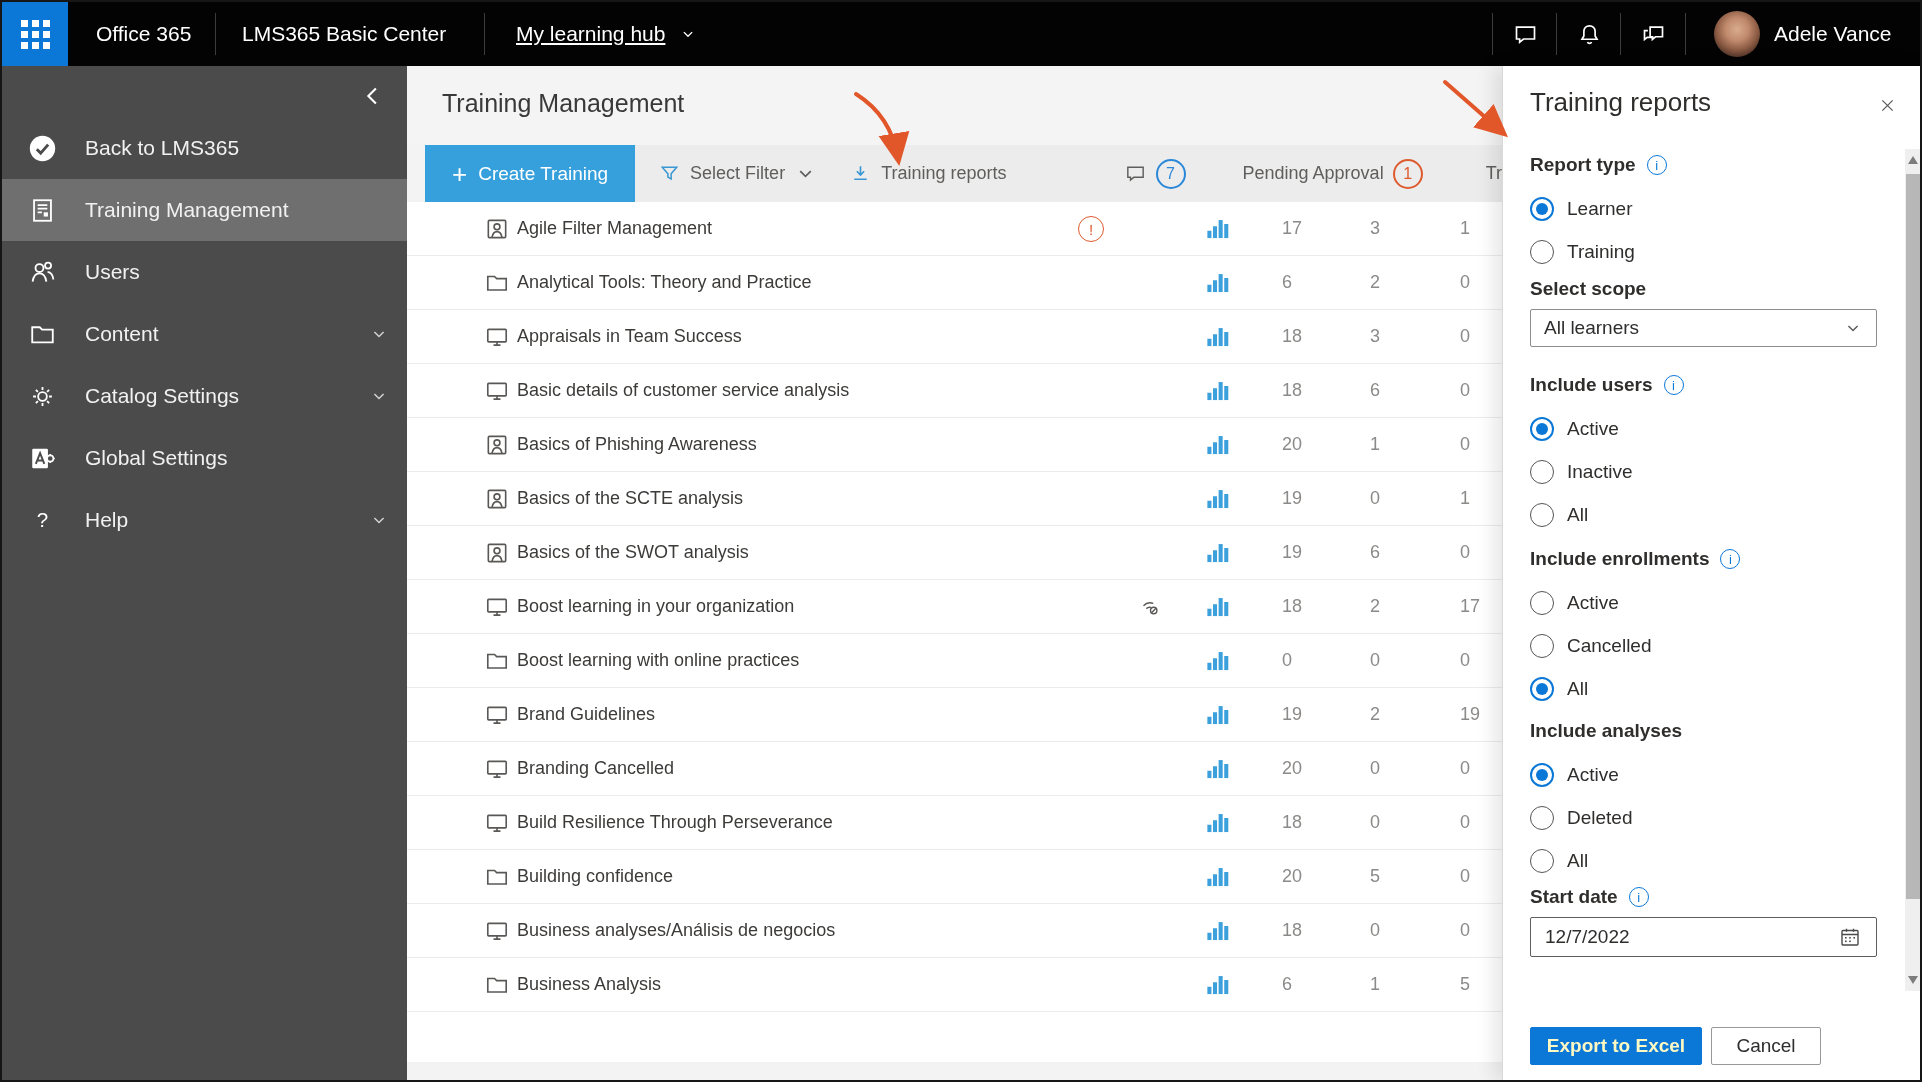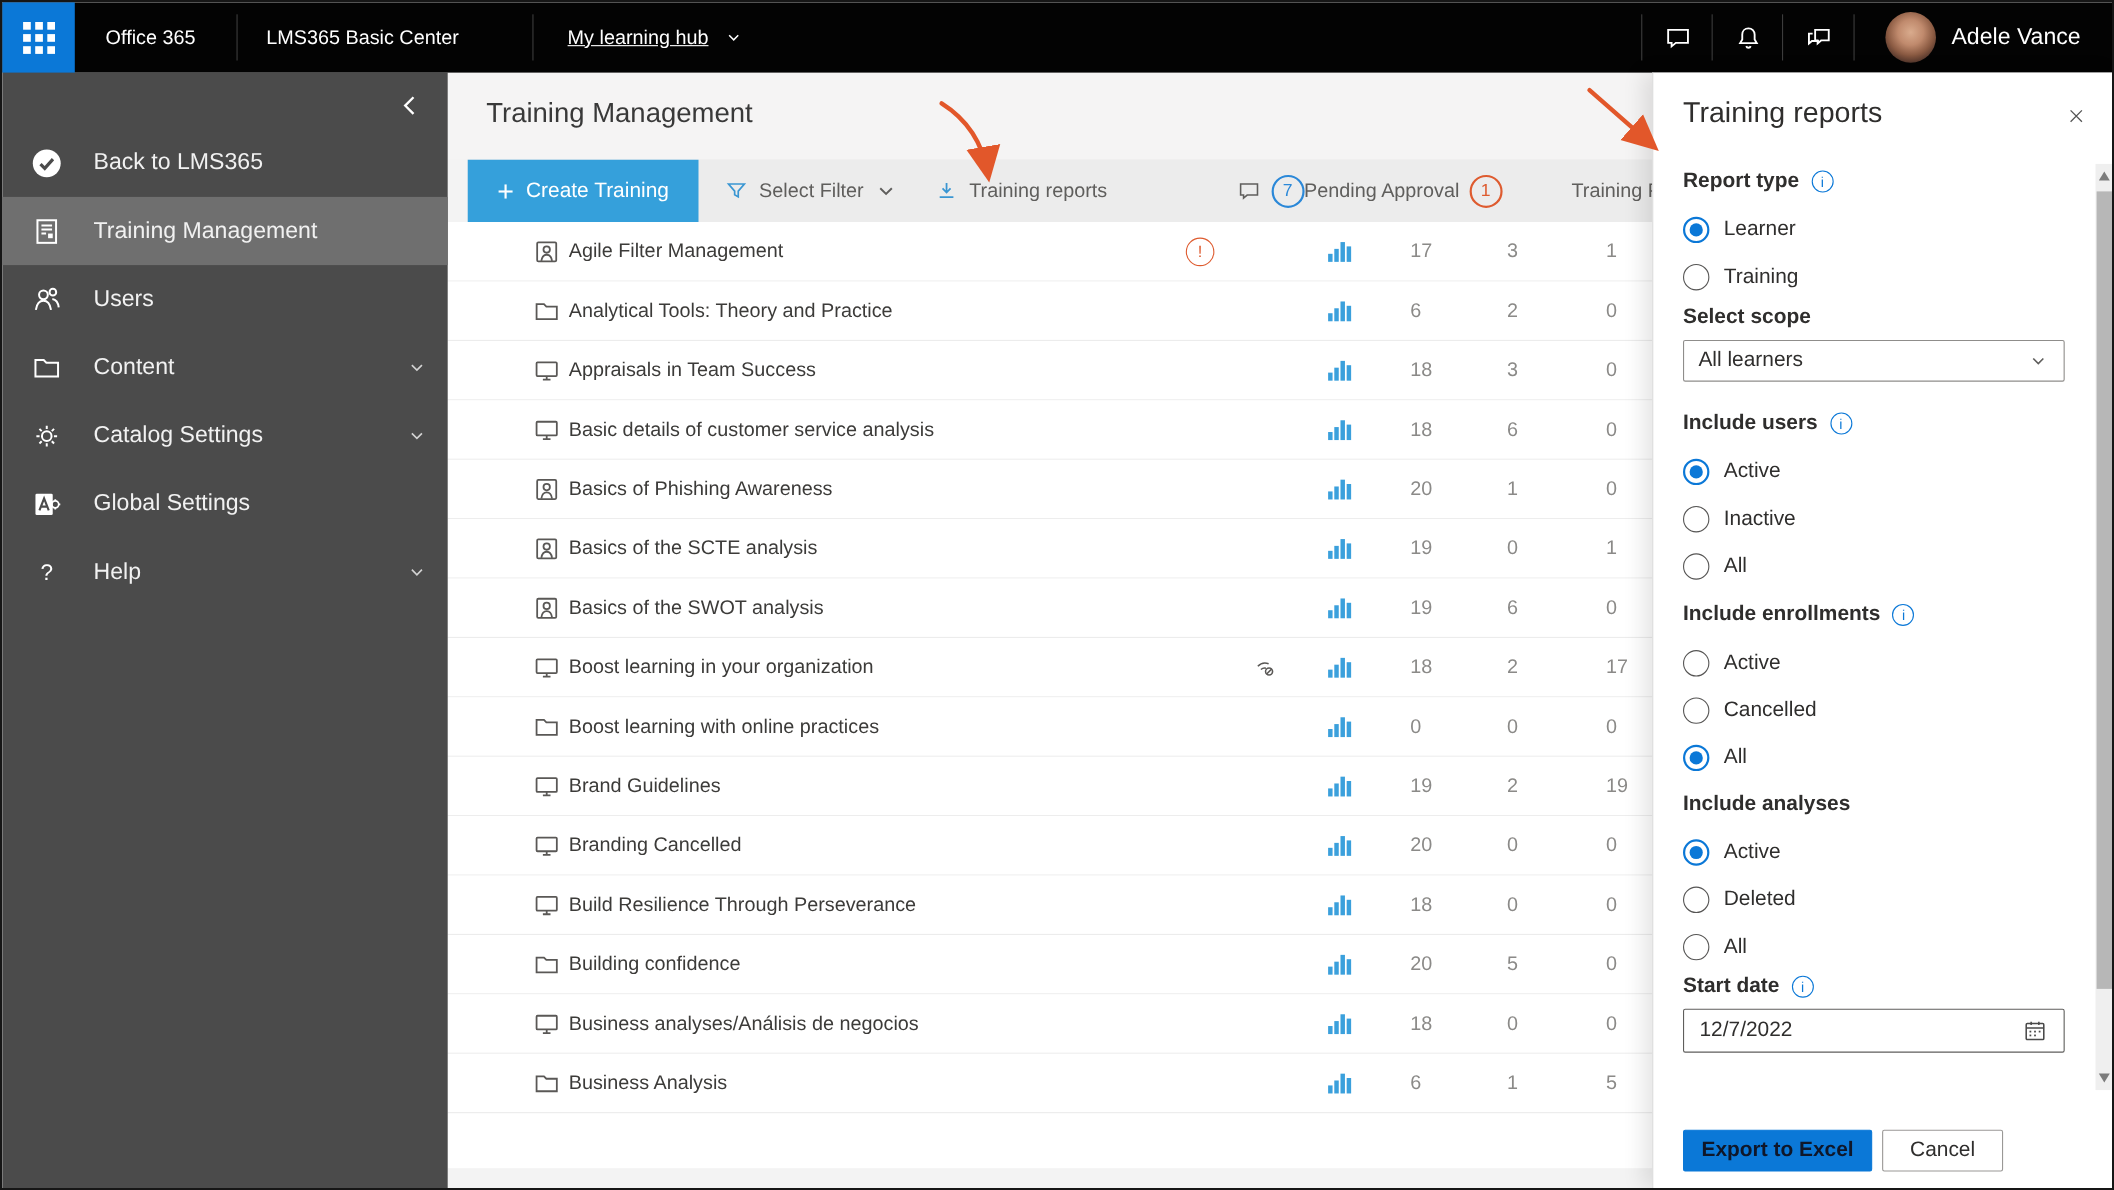"Office 365" .tb-label { font-size: 18px -> 21px }
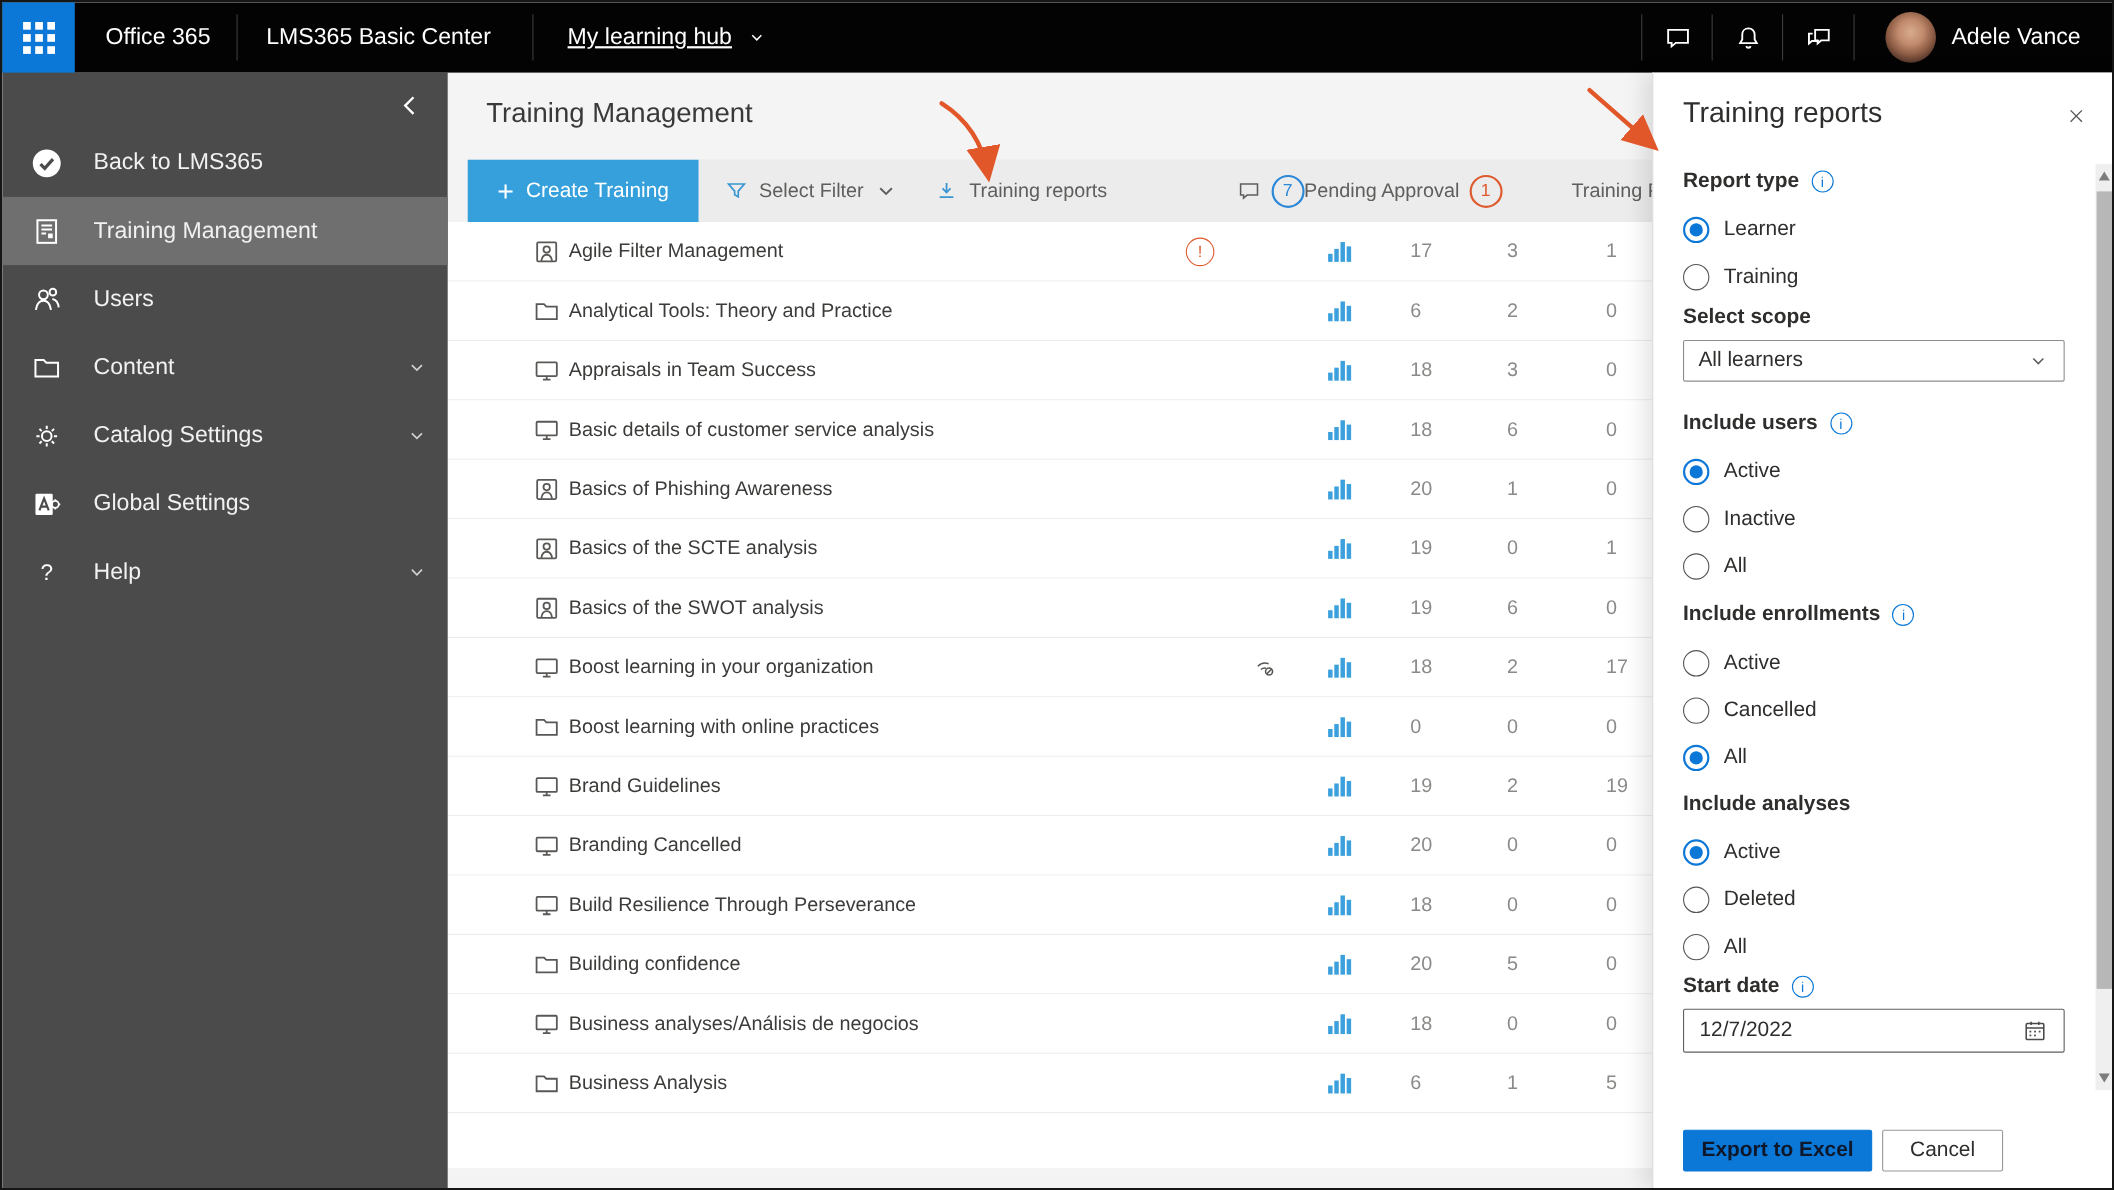"Pending Approval" #t-pending { margin-left: none -> 57px }
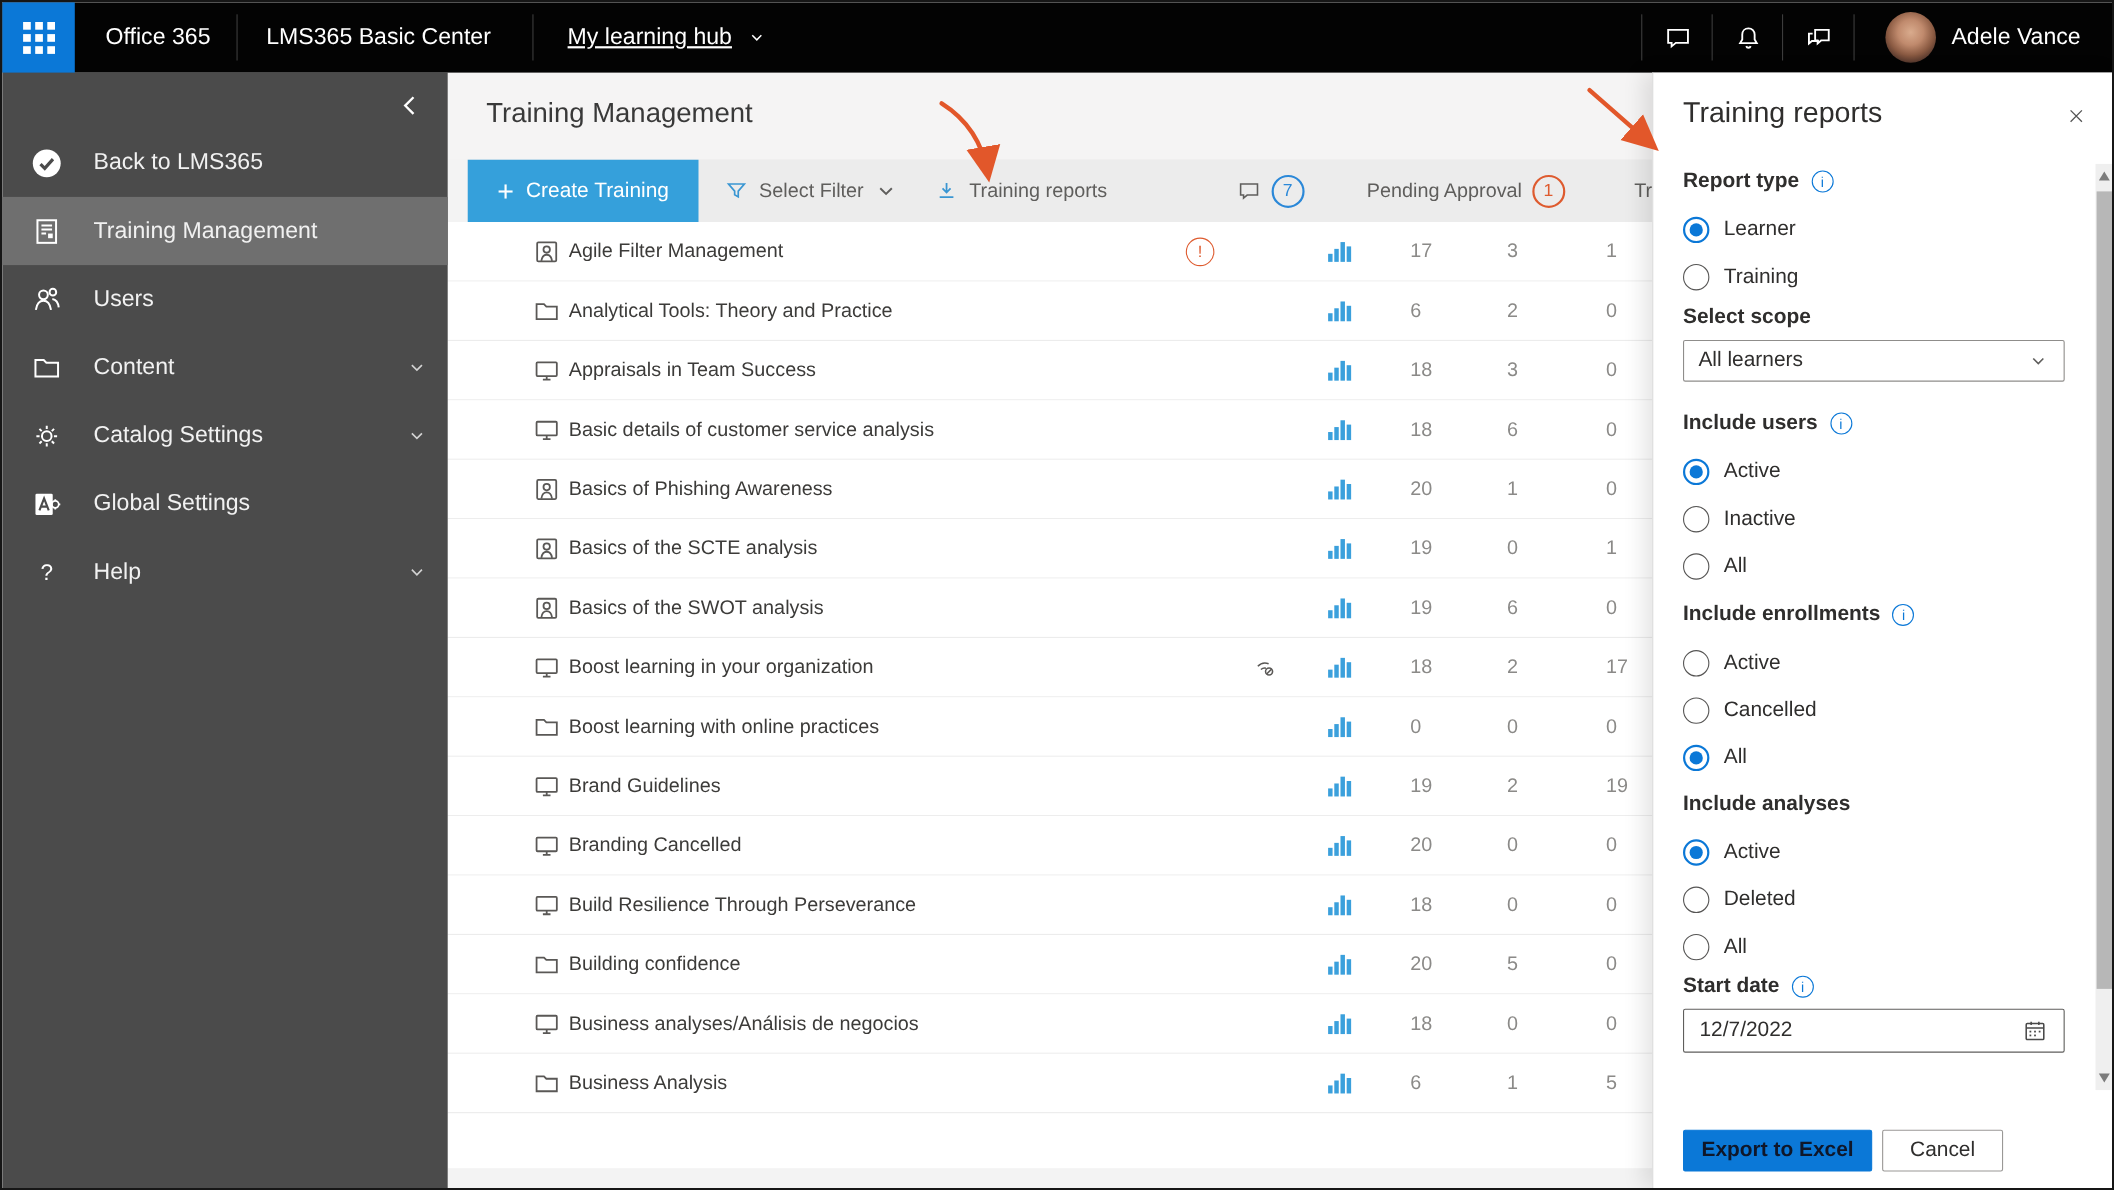"Export to Excel" .p-export { color: #0f172a -> #fef9c3 }
